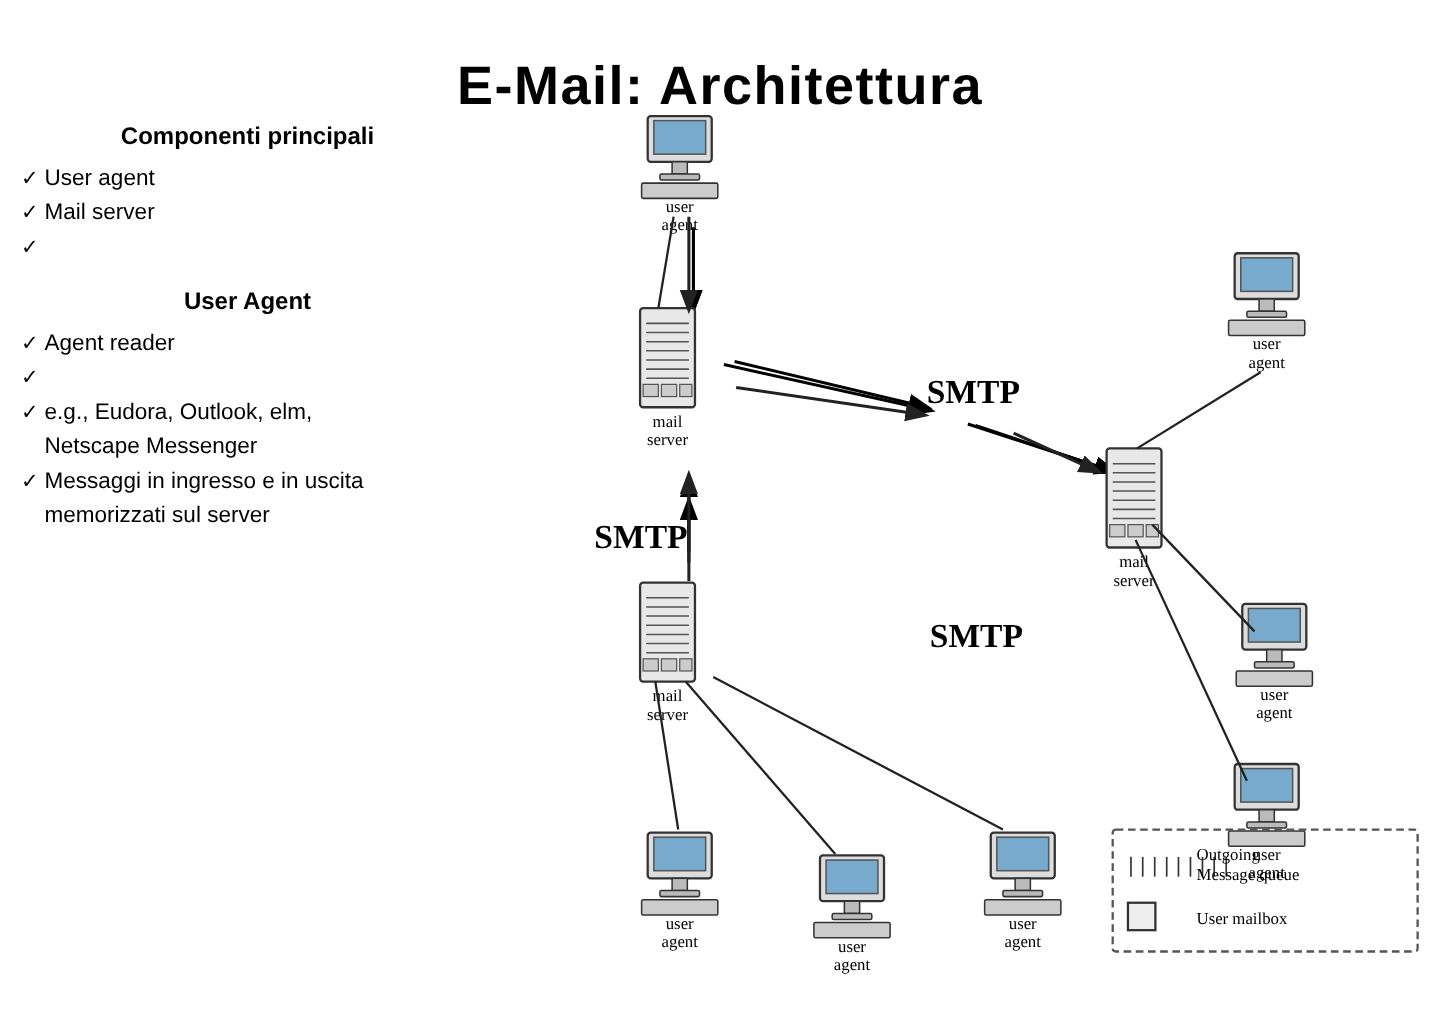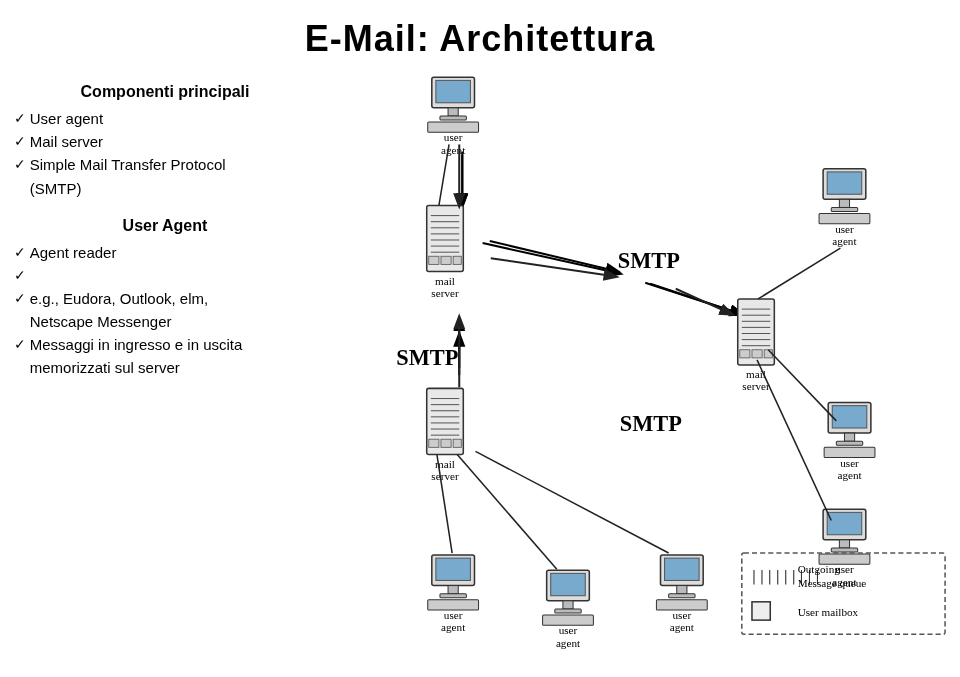"E-Mail: Architettura" .page-title { padding-top: 18px -> 36px }
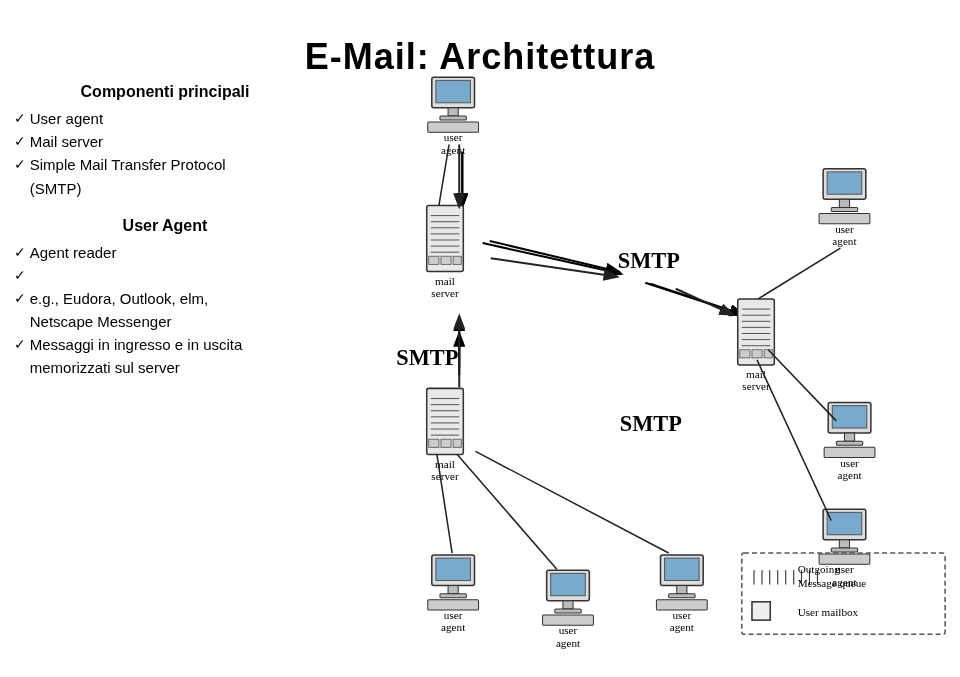"Simple Mail Transfer Protocol" span { html: <span>Simple Mail Transfer Protocol<br>(SMTP)</span> -> none }
